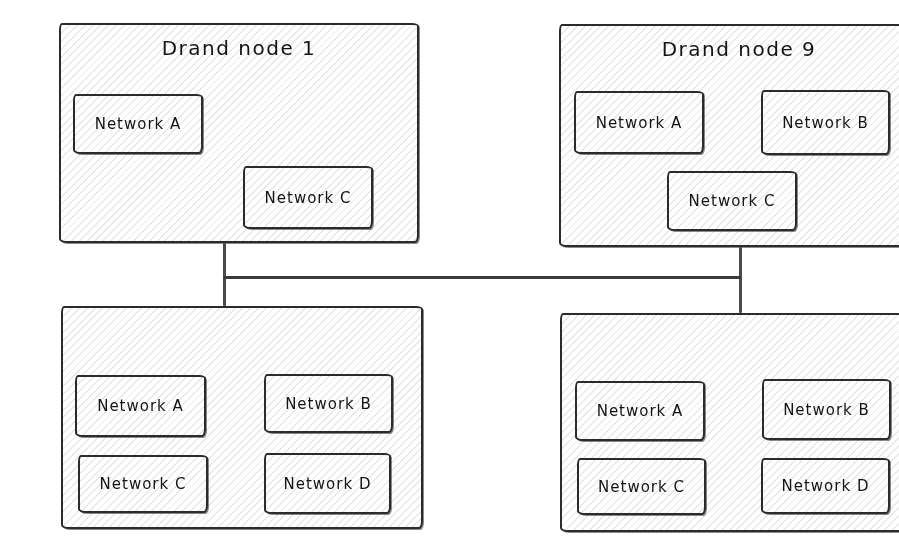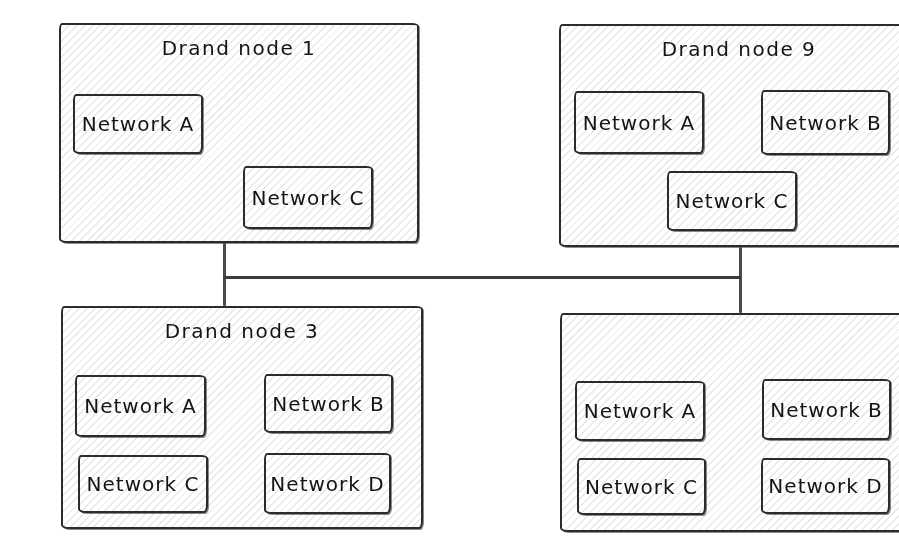"Network A" .nb span { font-size: 20px -> 15px }
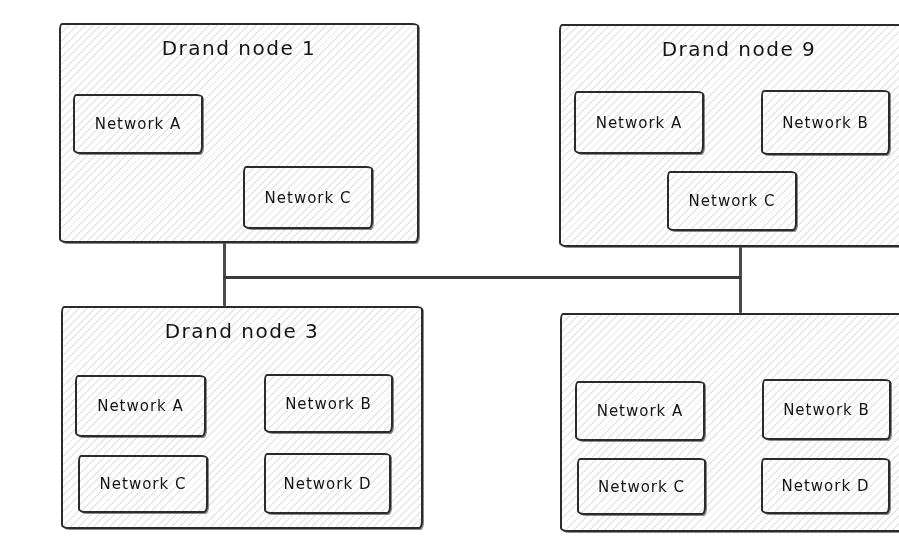"Drand node 3" div.node-title { html: <div>Drand node 3</div> -> none }
